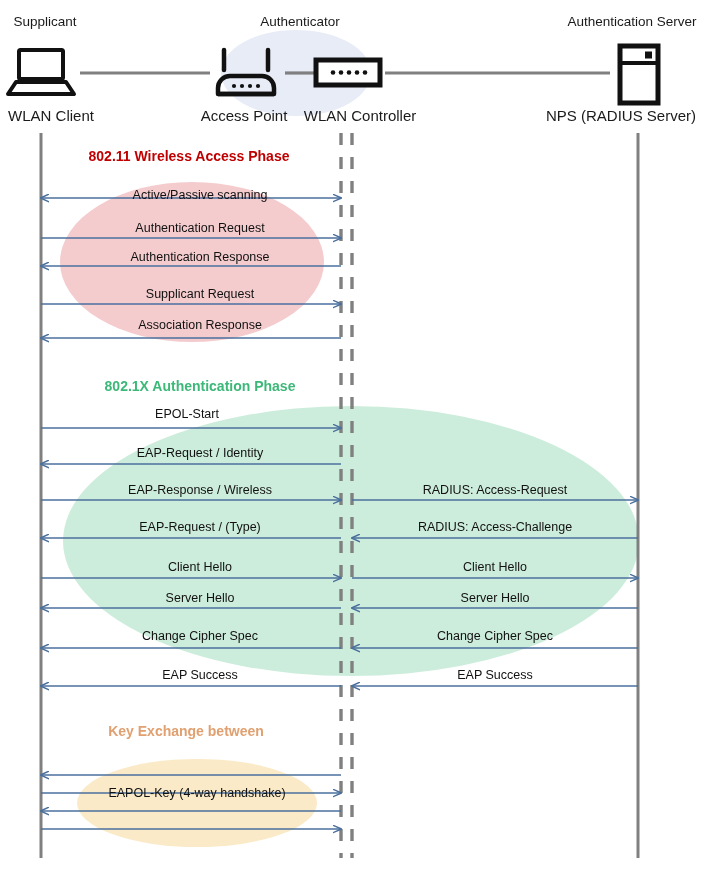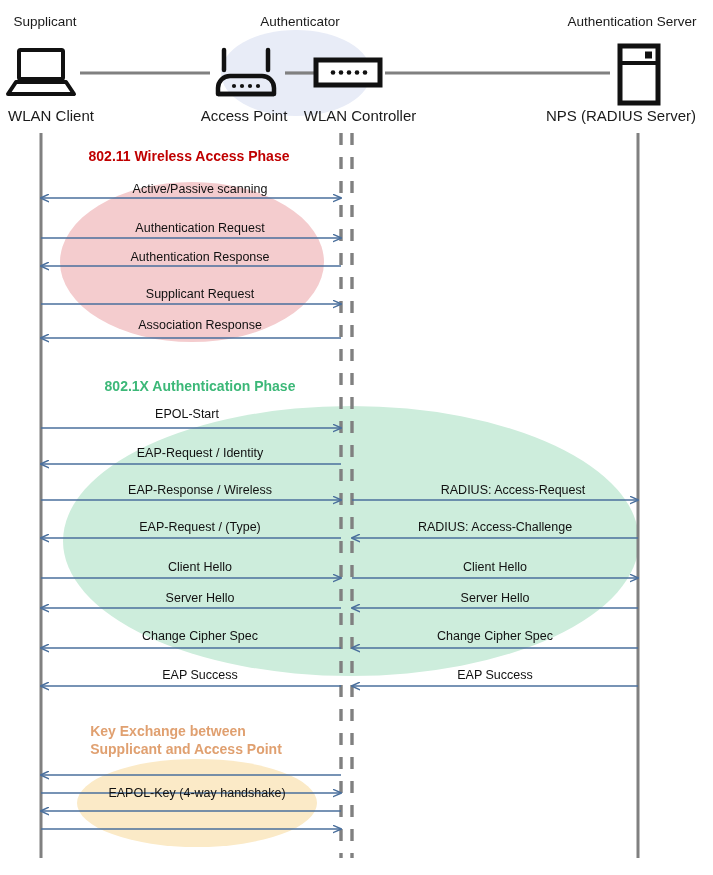"Active/Passive scanning" div.msg-label { top: 182px -> 188px }
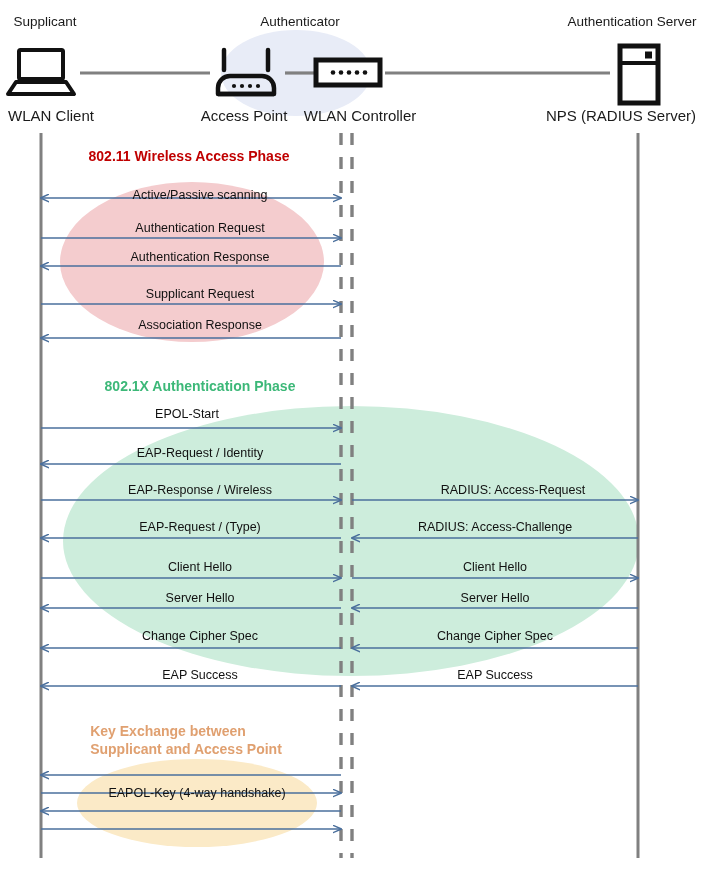"RADIUS: Access-Request" div.msg-label { left: 513px -> 495px }
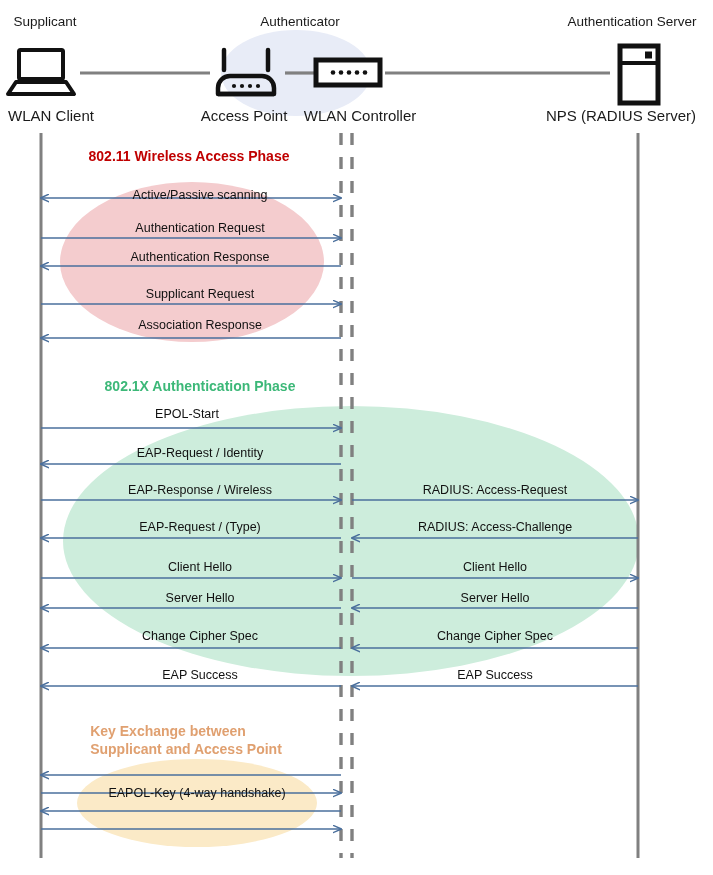"Supplicant and Access Point" div { html: <div>Supplicant and Access Point</div> -> none }
